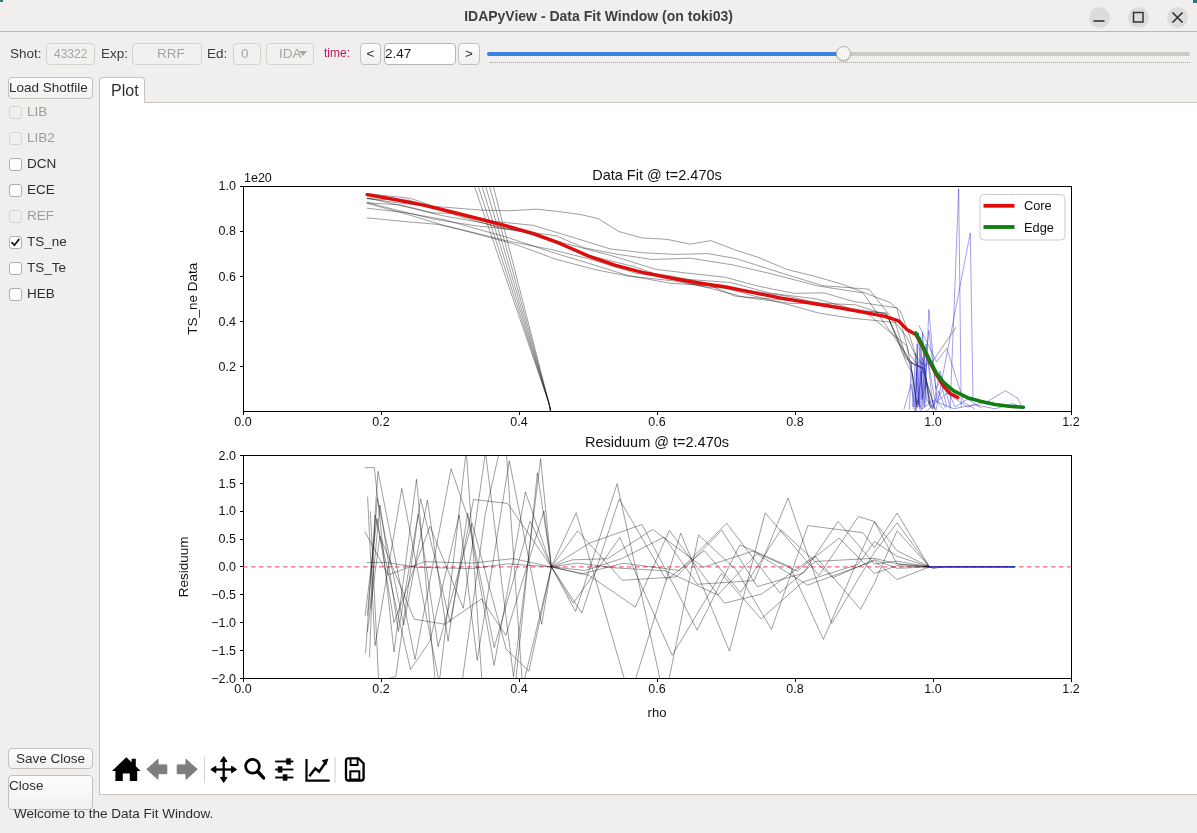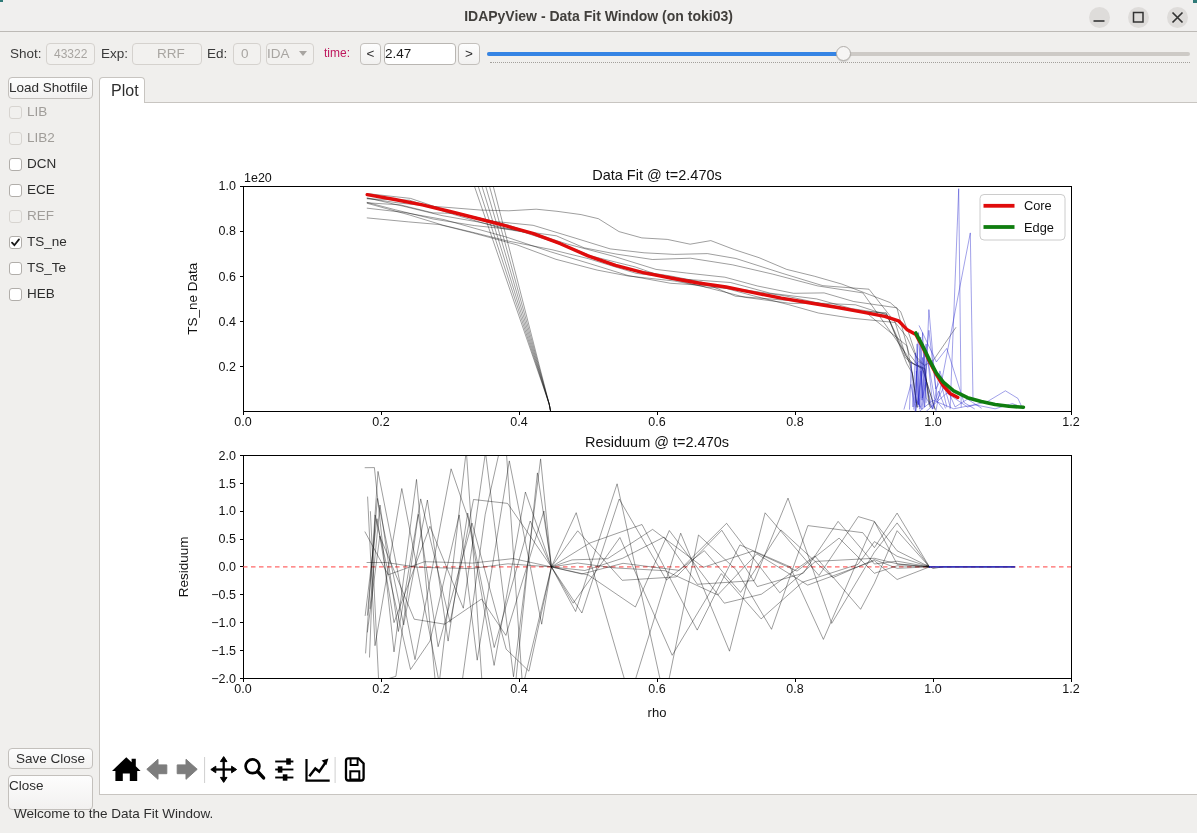"IDA" div { padding-left: 0 -> 12px }
